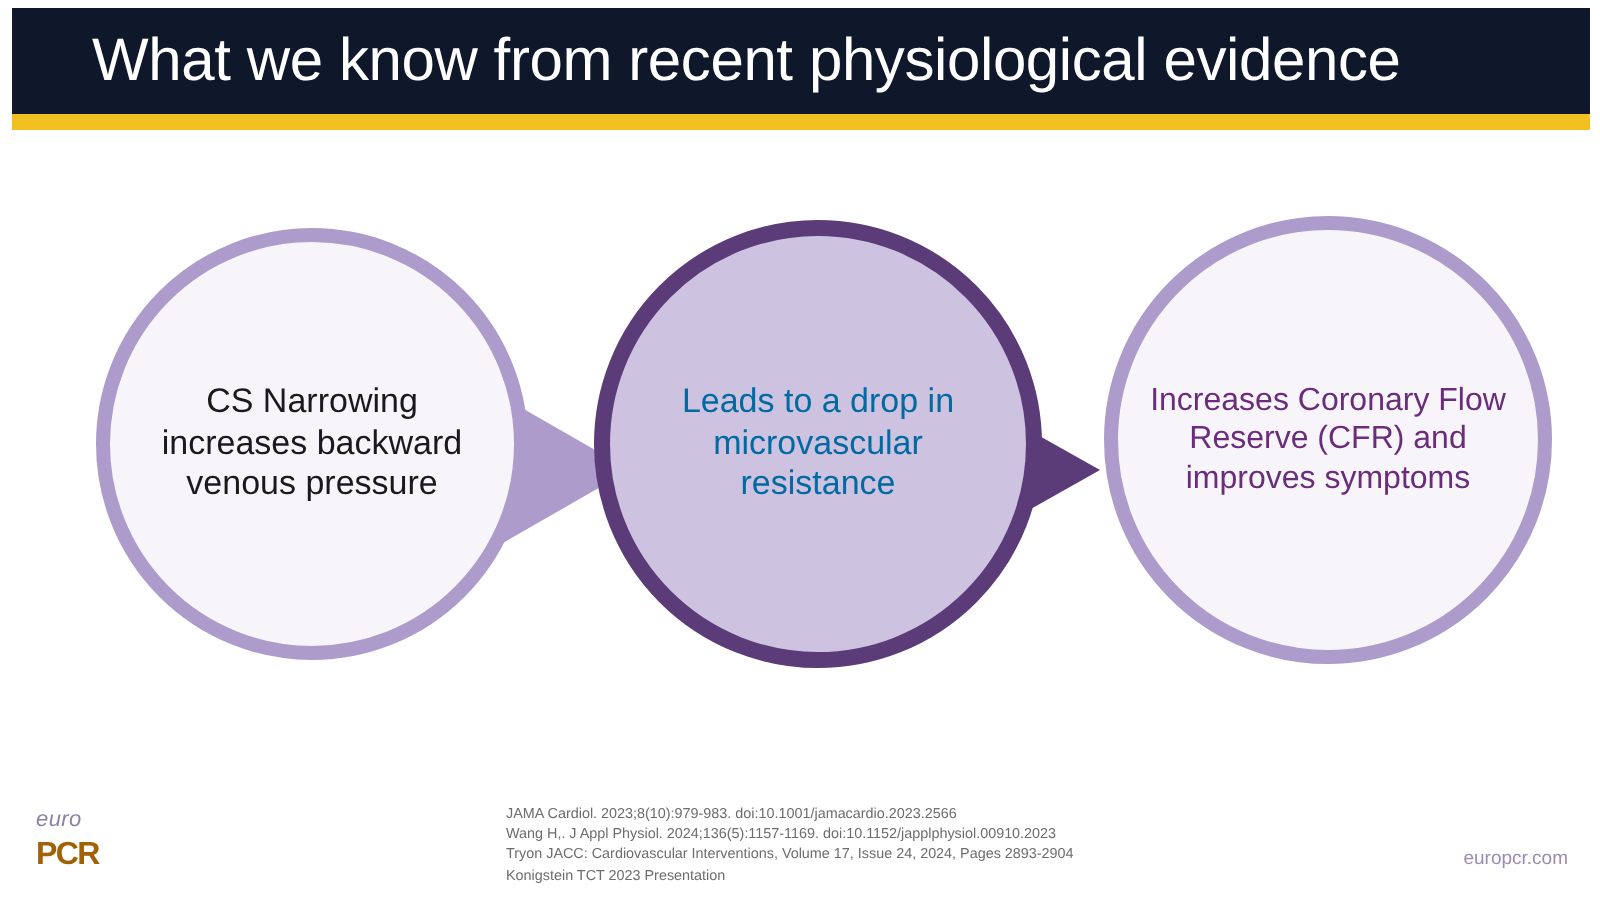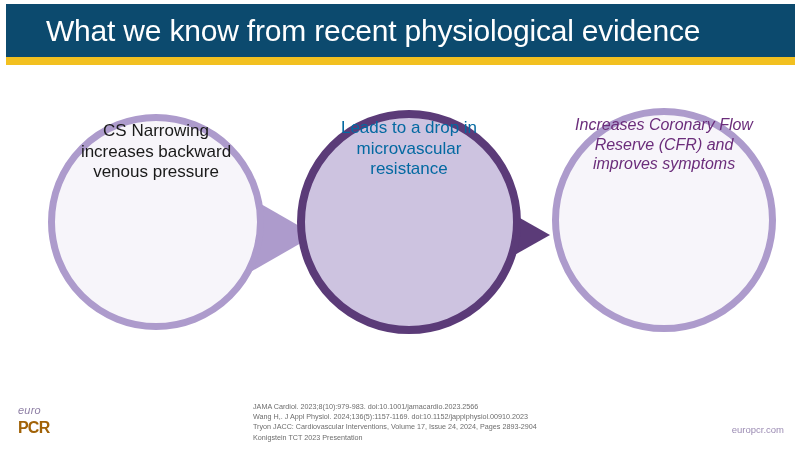"What we know from recent" #header-band { background: #0c4a6e -> #0f172a }
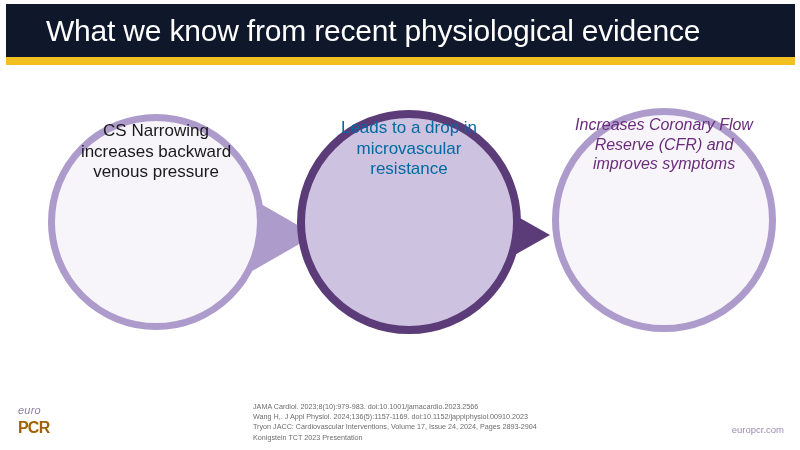"CS Narrowing increases backward venous" .circle { align-items: flex-start -> center }
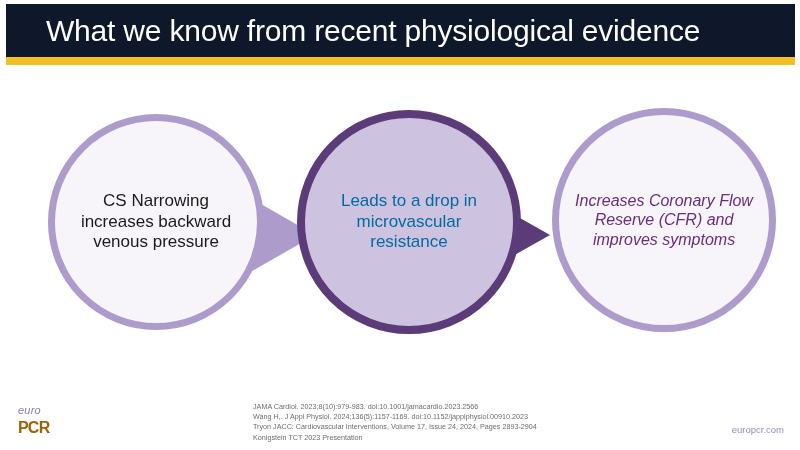"Increases Coronary Flow Reserve (CFR)" #circle-three .circle-text { font-style: italic -> none }
